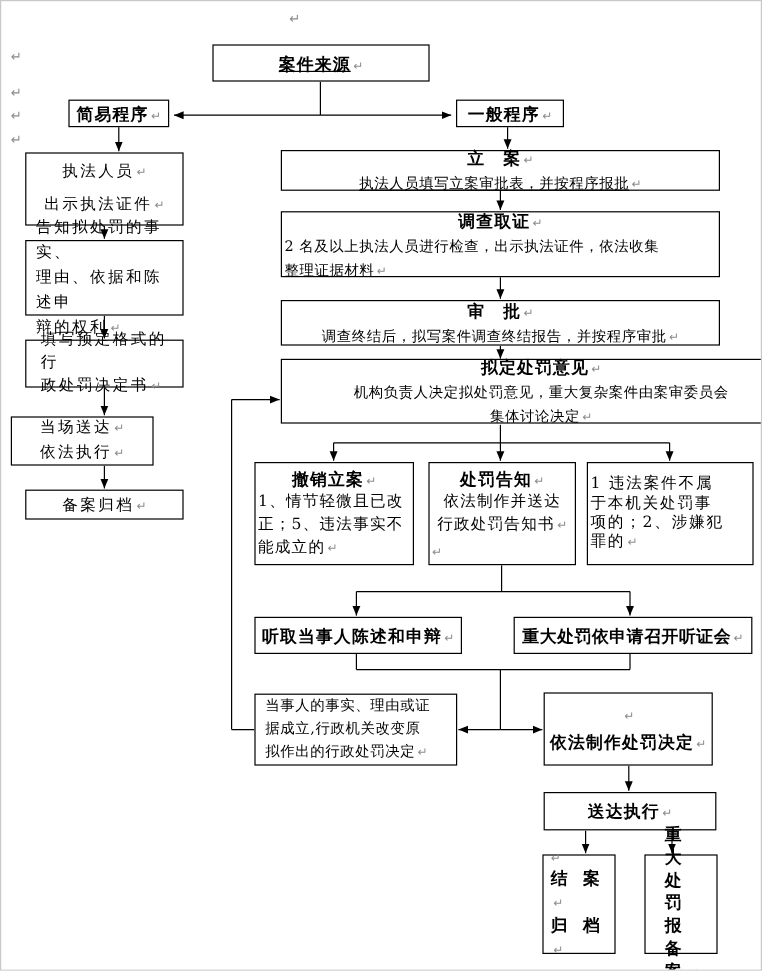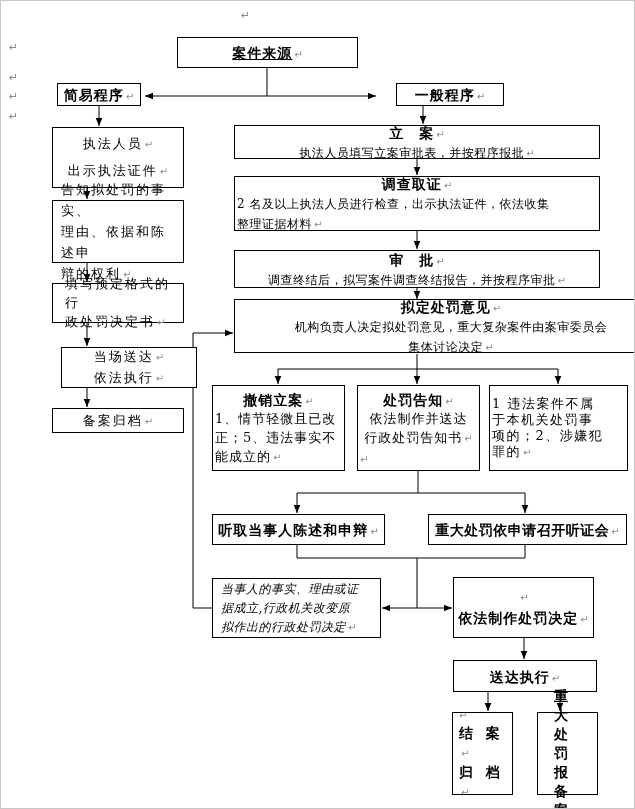"一般程序 ↵" div.box { left: 395px -> 379px; width: 108px -> 90px }
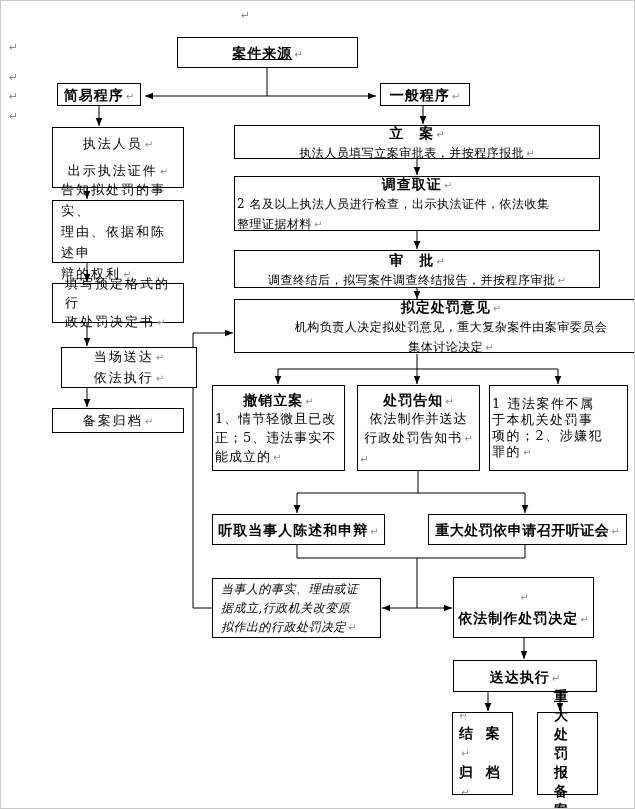"执法人员 ↵" .leftcol { margin-left: 31px -> none }
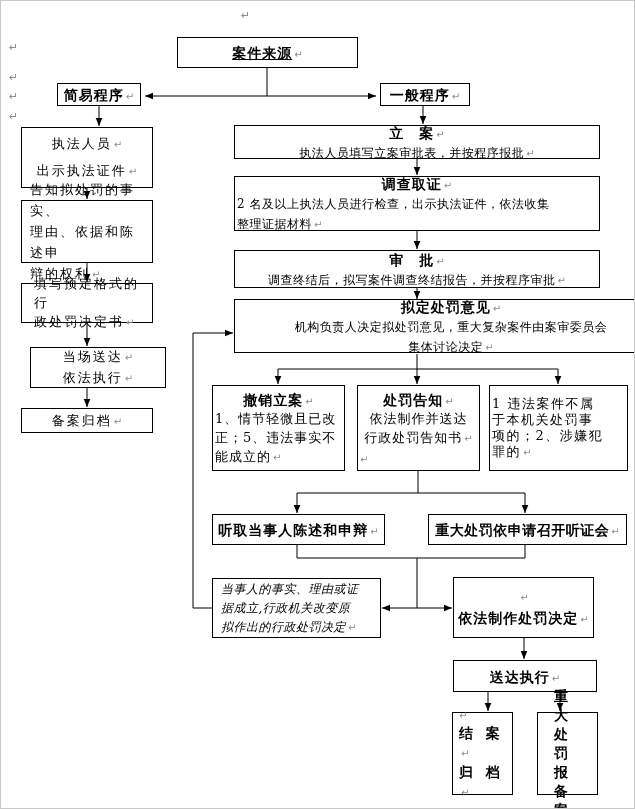"当场送达 ↵" div.box { left: 29px -> 8px; width: 136px -> 119px }
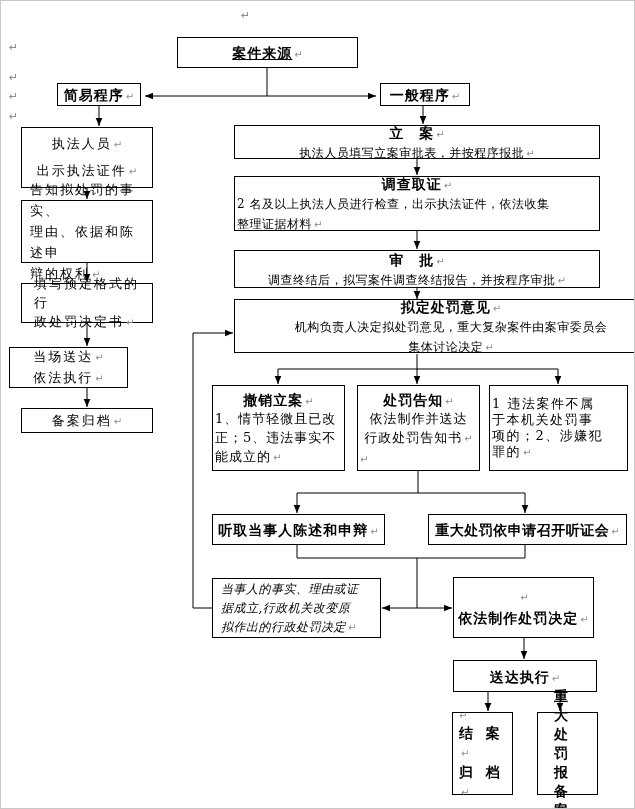"当事人的事实、理由或证" .party-b { font-style: italic -> none }
